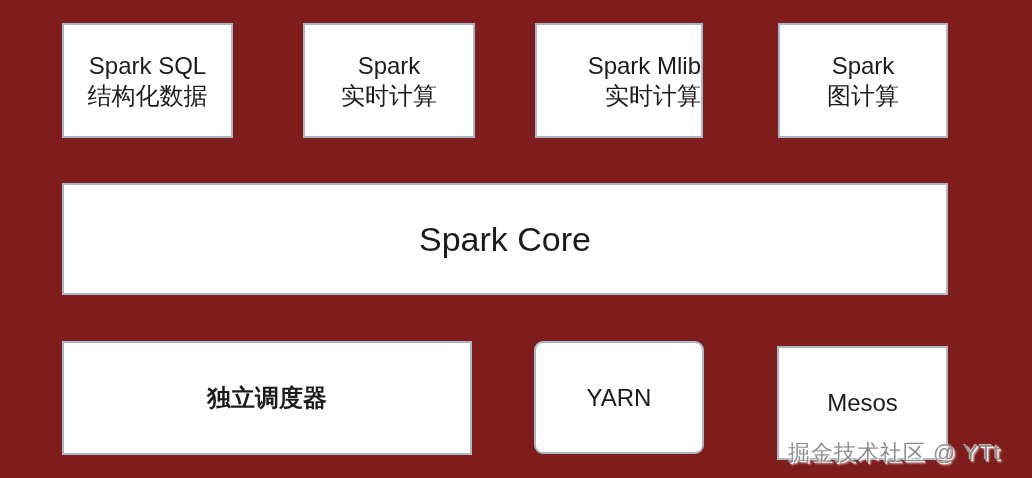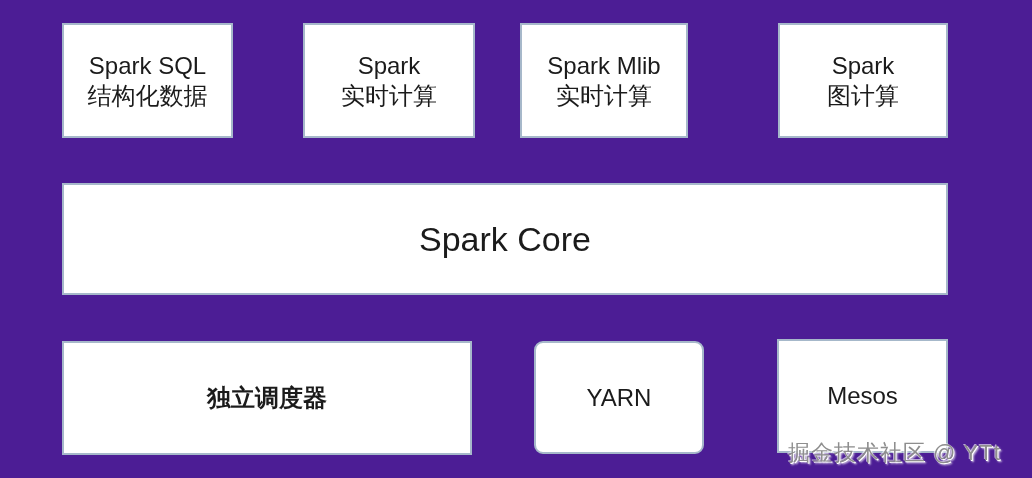"Spark SQL" .stage { background: #4c1d95 -> #7f1d1d }
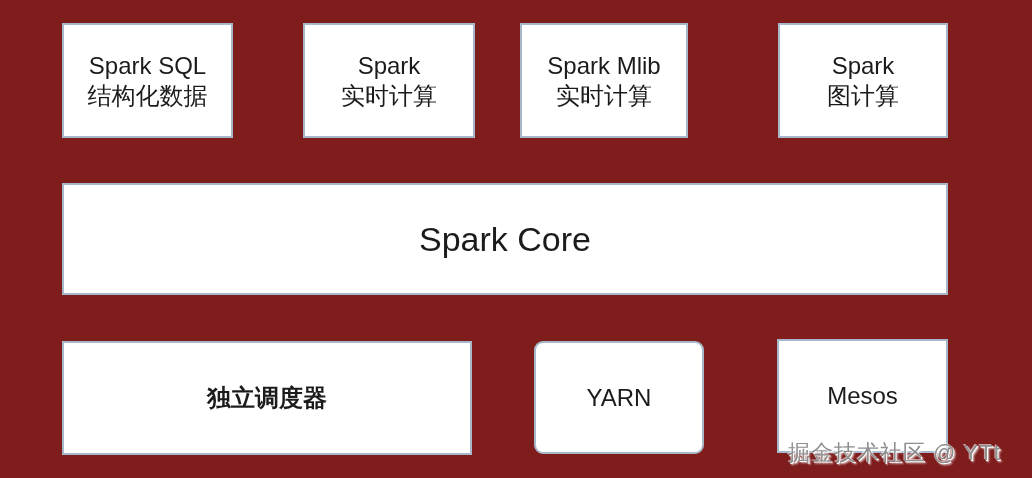"Spark Mlib" .b-mlib { align-items: none -> flex-end; left: 520px -> 535px }
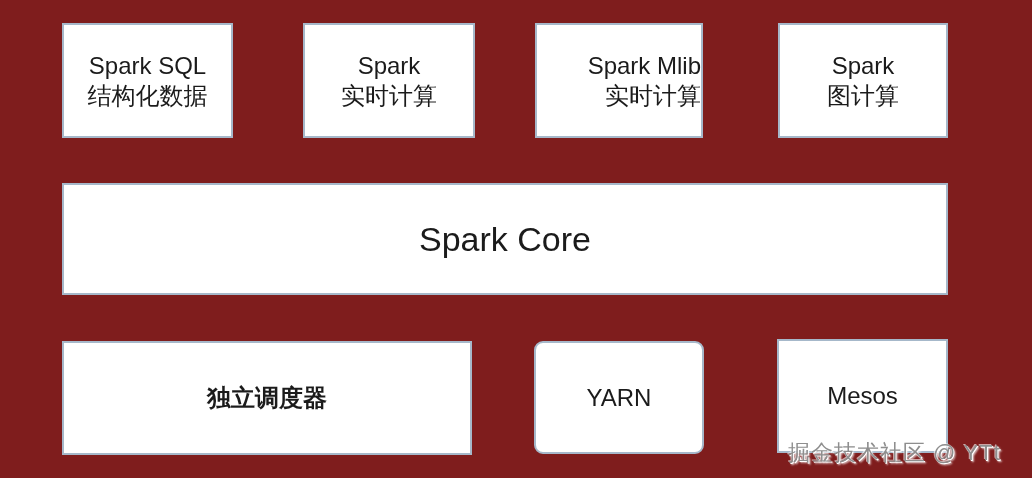"Mesos" .b-mesos { top: 339px -> 346px }
